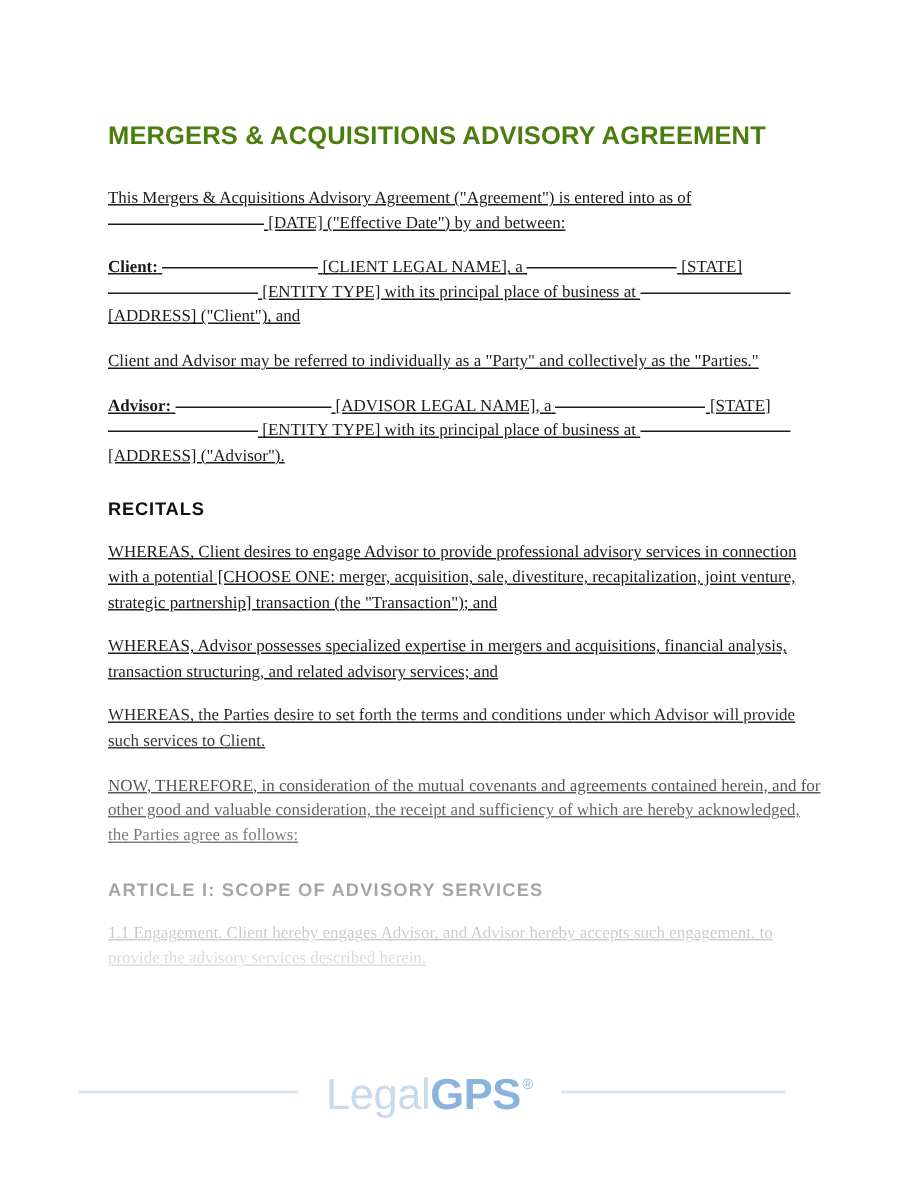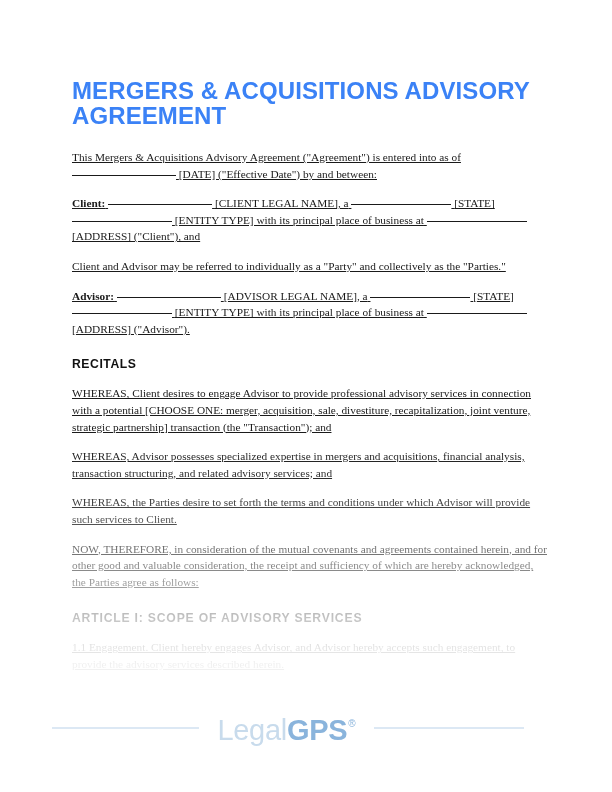"MERGERS & ACQUISITIONS ADVISORY" .doc-title { color: #3b82f6 -> #4d7c0f; font-size: 24px -> 17px }
